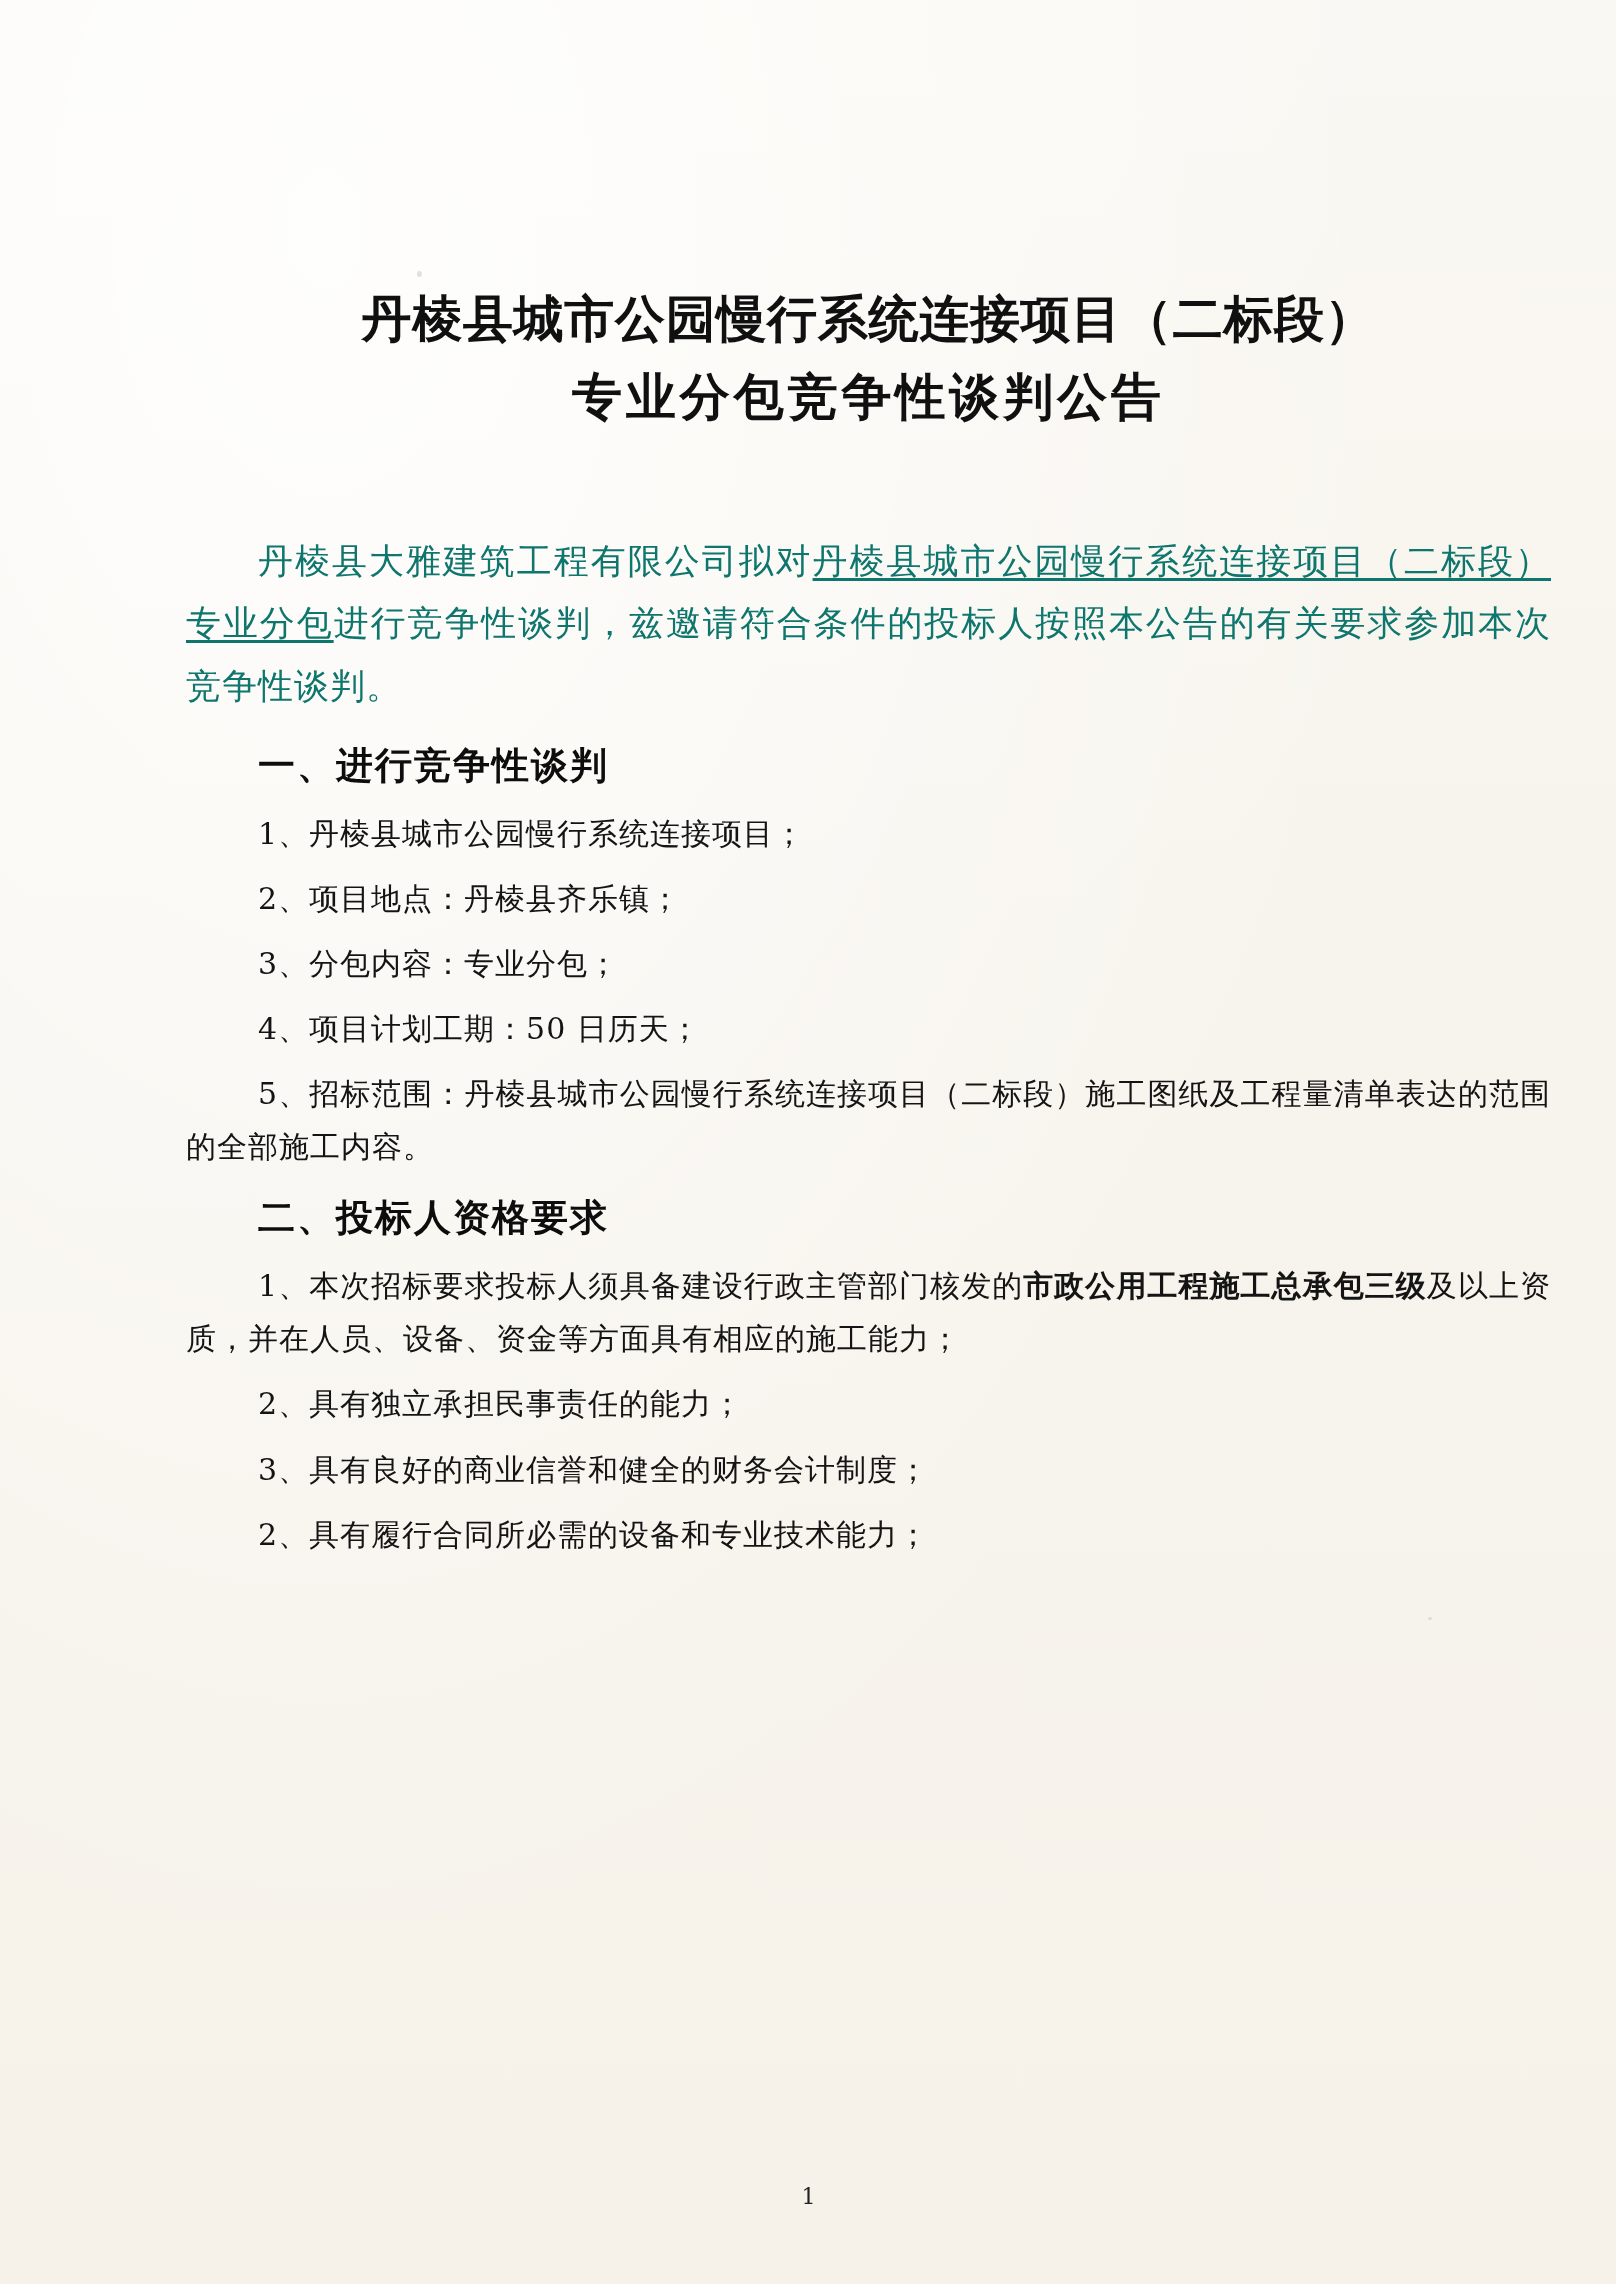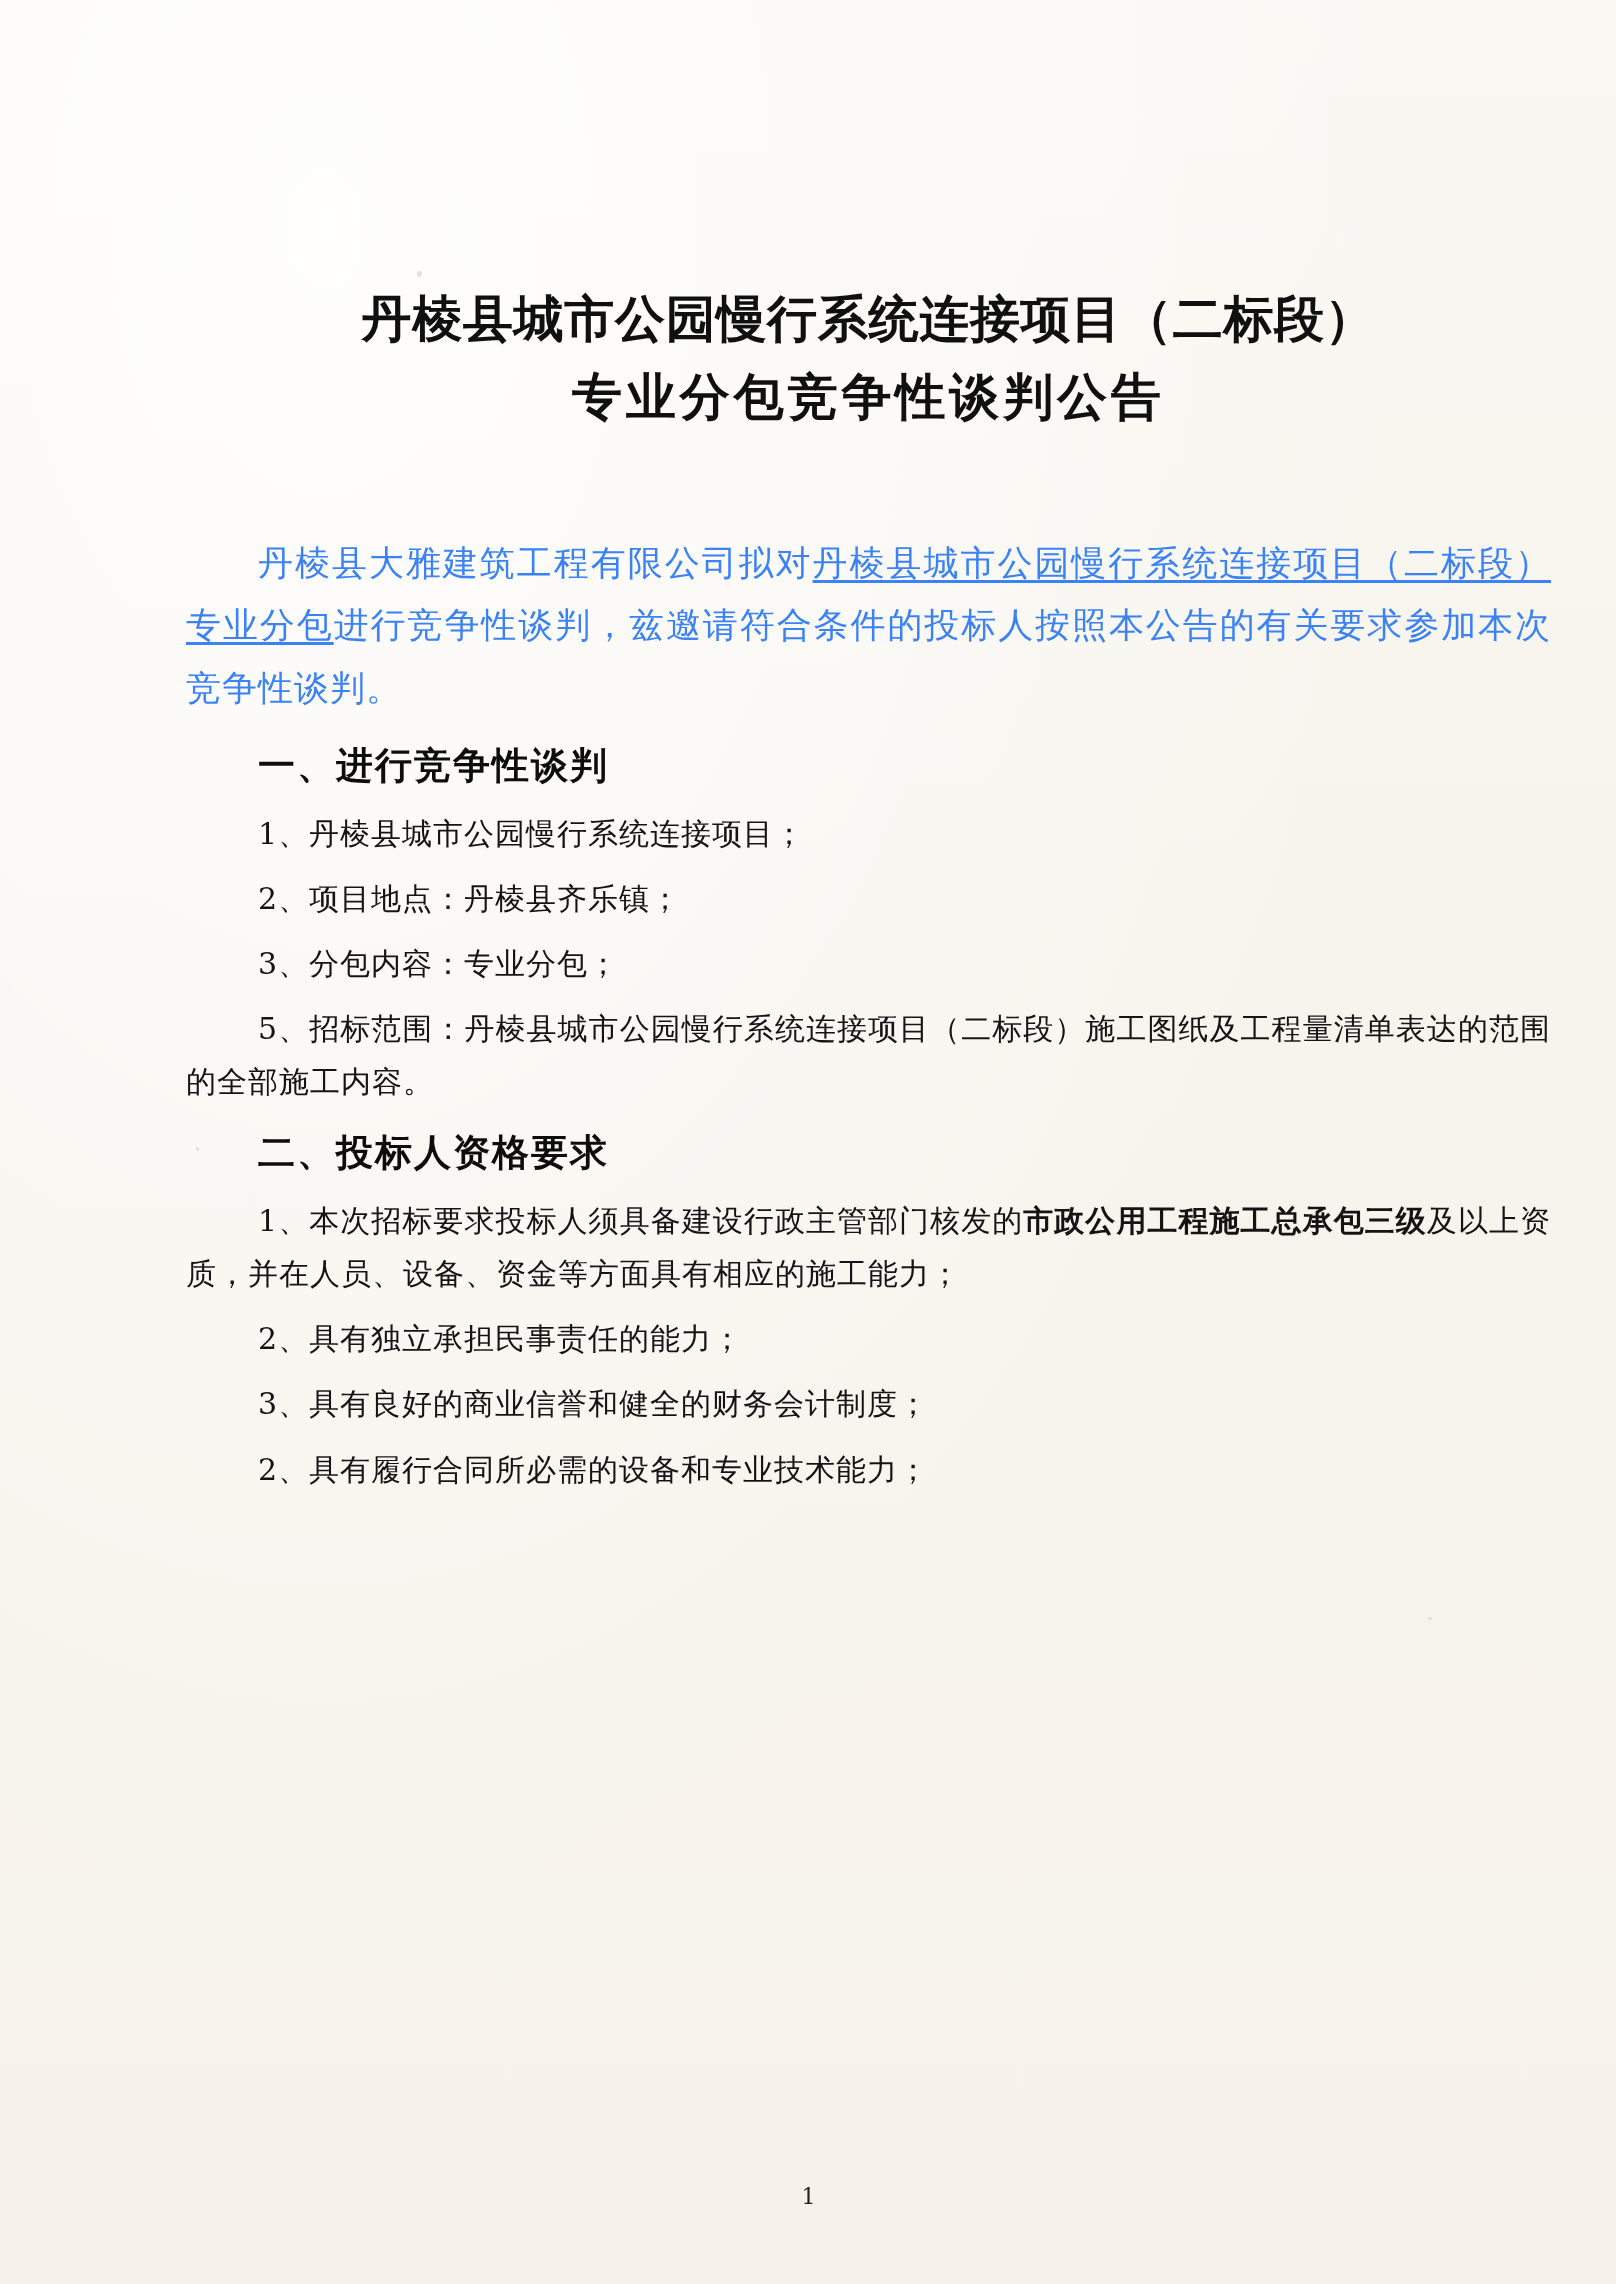"丹棱县大雅建筑工程有限公司拟对丹棱县城市公园慢行系统连接项目（二标段）专业分包进" p.para { color: #3b82f6 -> #0f766e; font-family: Liberation Serif, serif -> Liberation Mono, monospace }
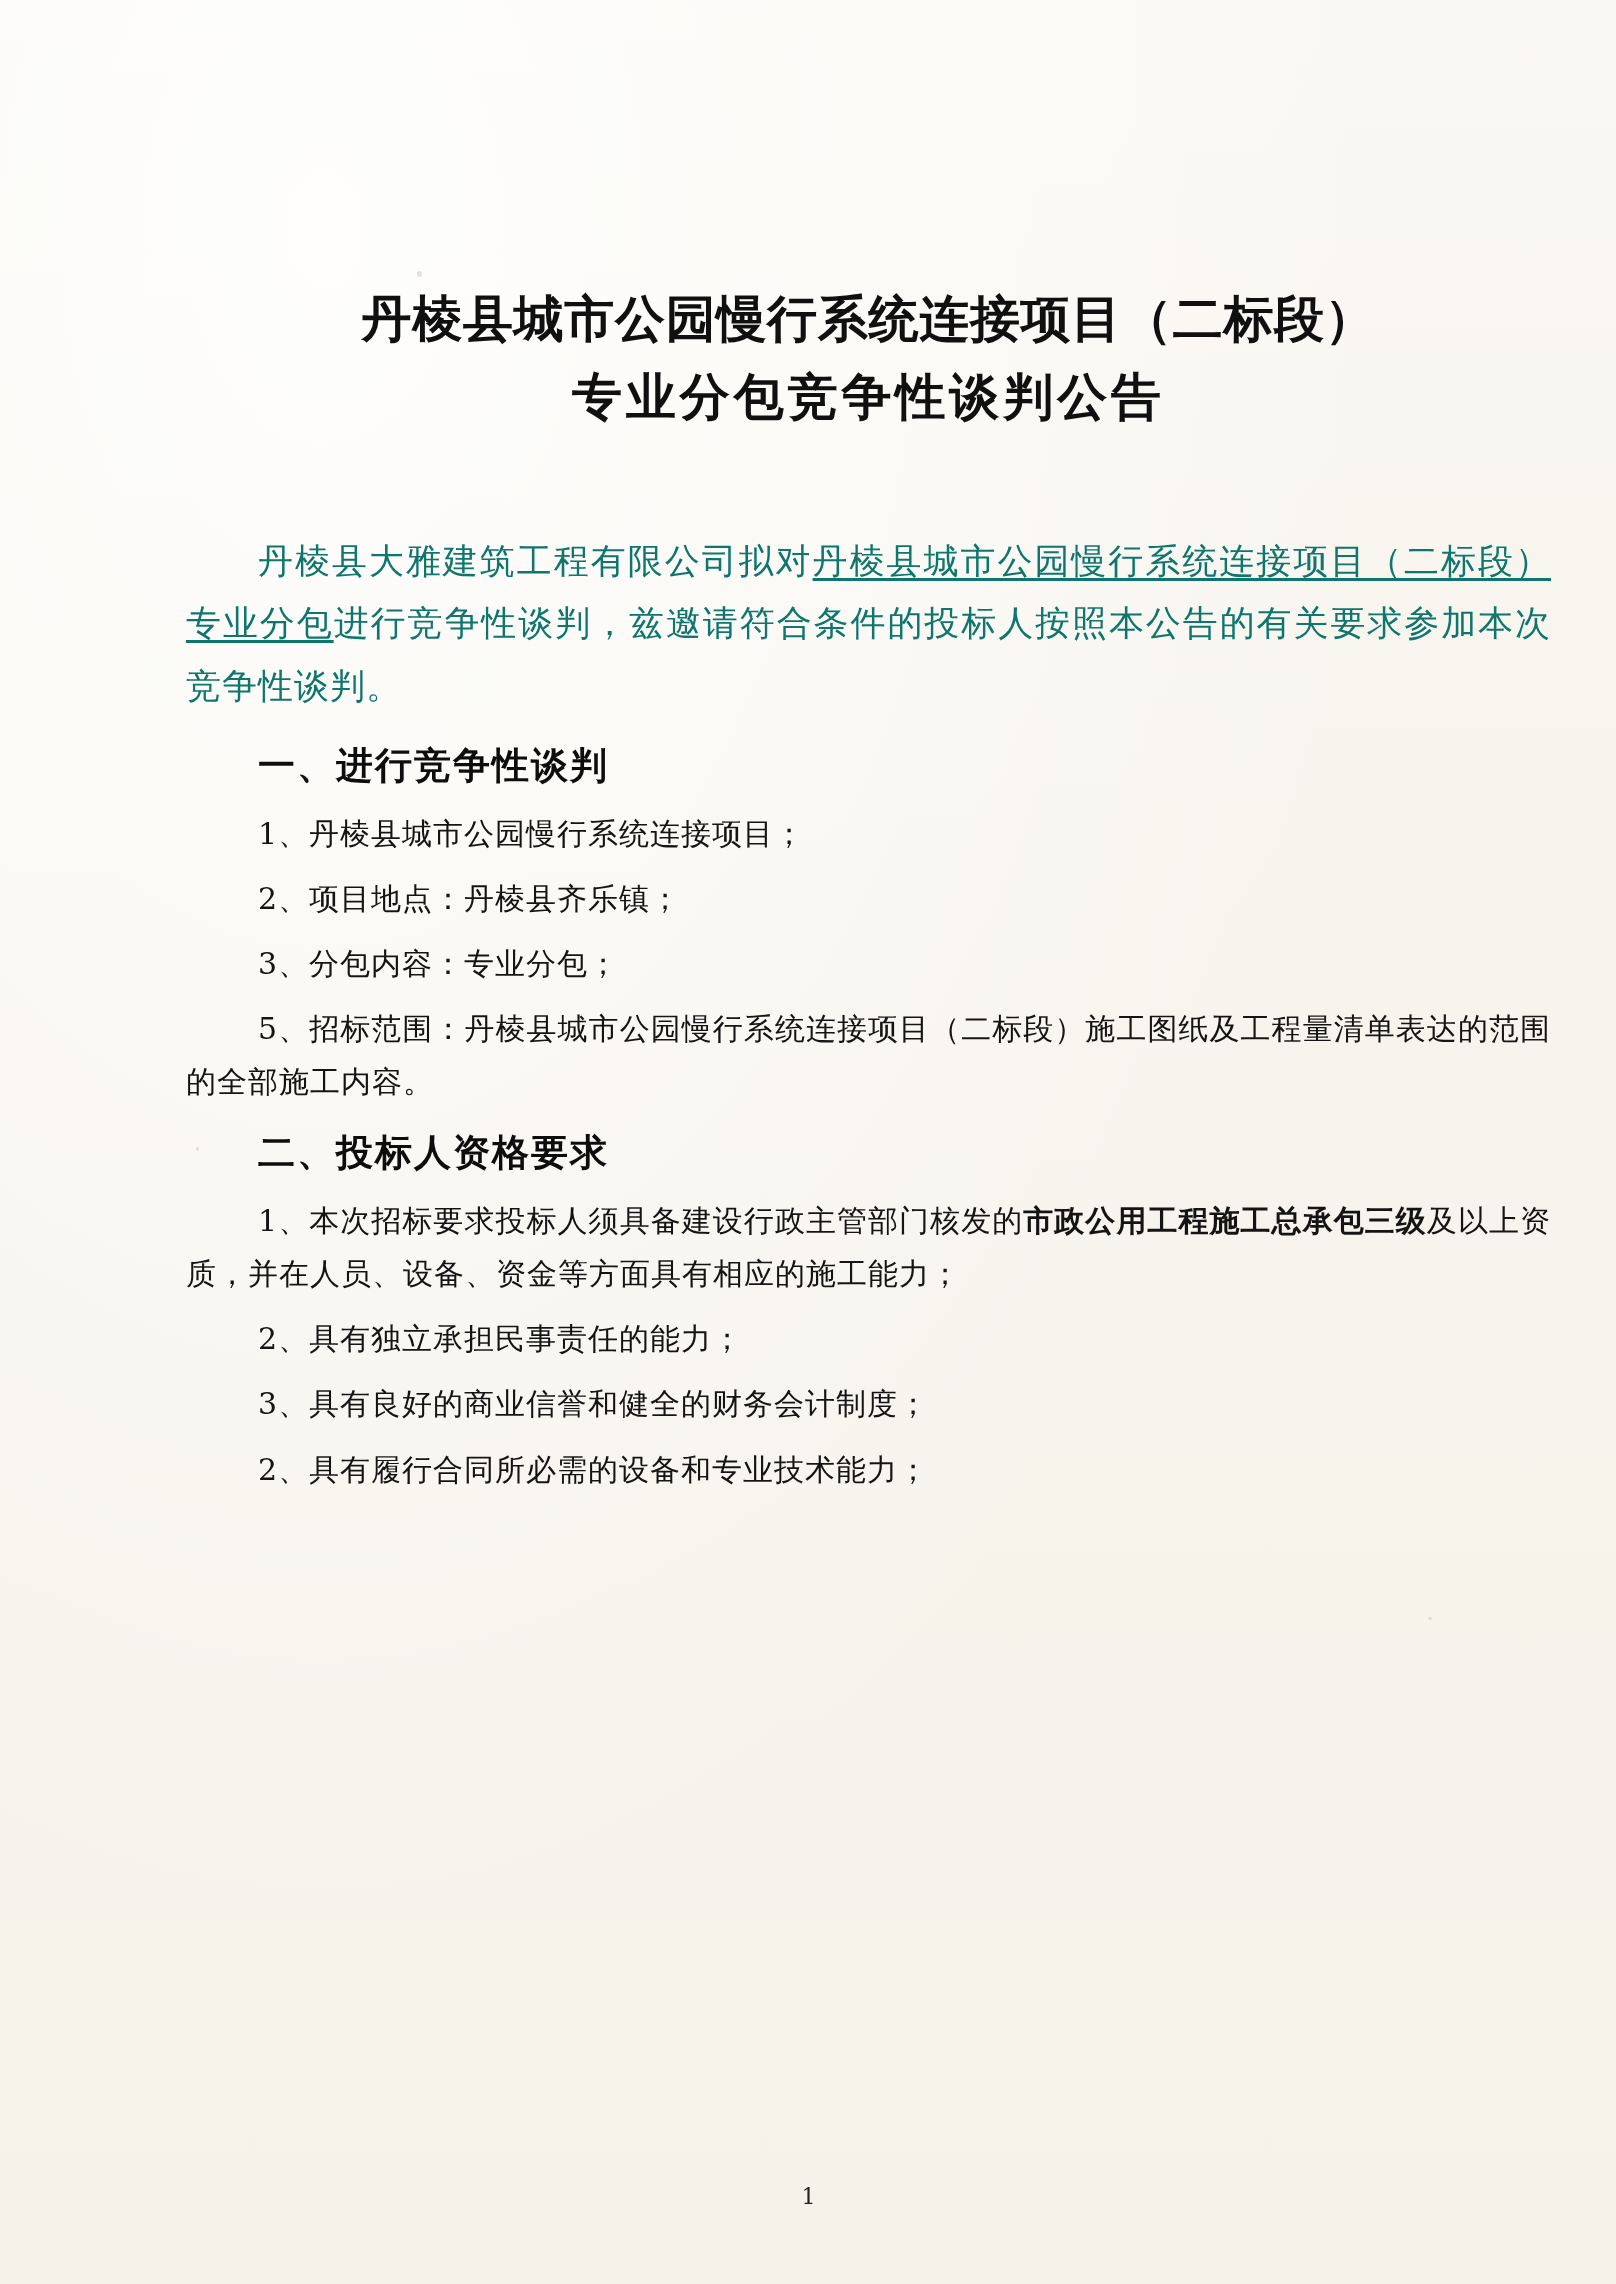"4、项目计划工期：50 日历天；" p.item { html: none -> <p>4、项目计划工期：50 日历天；</p> }
